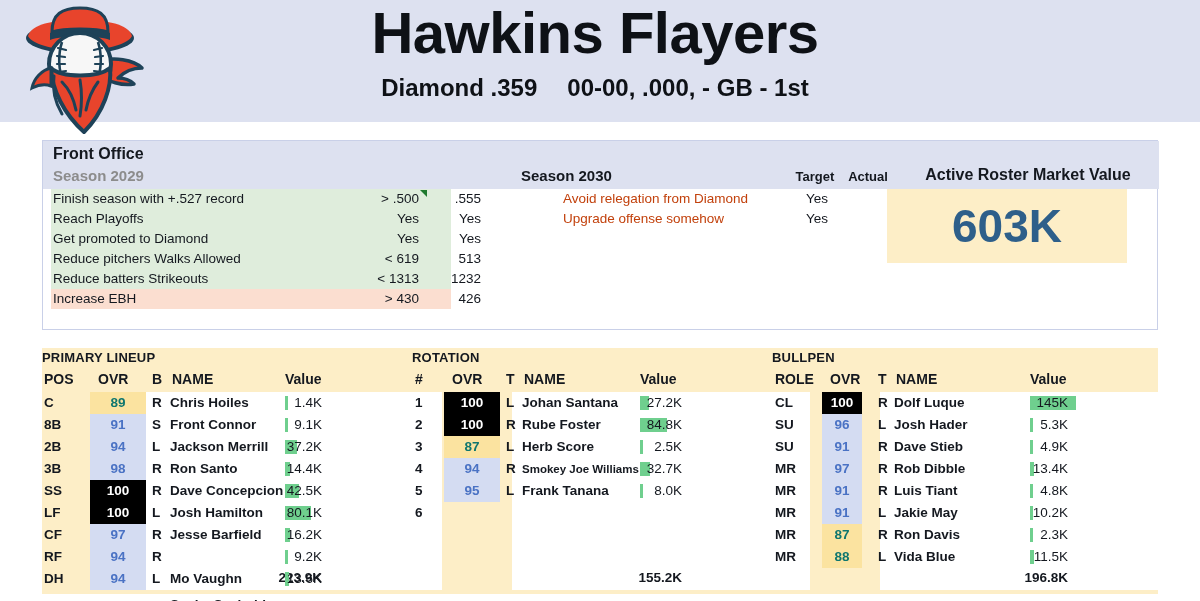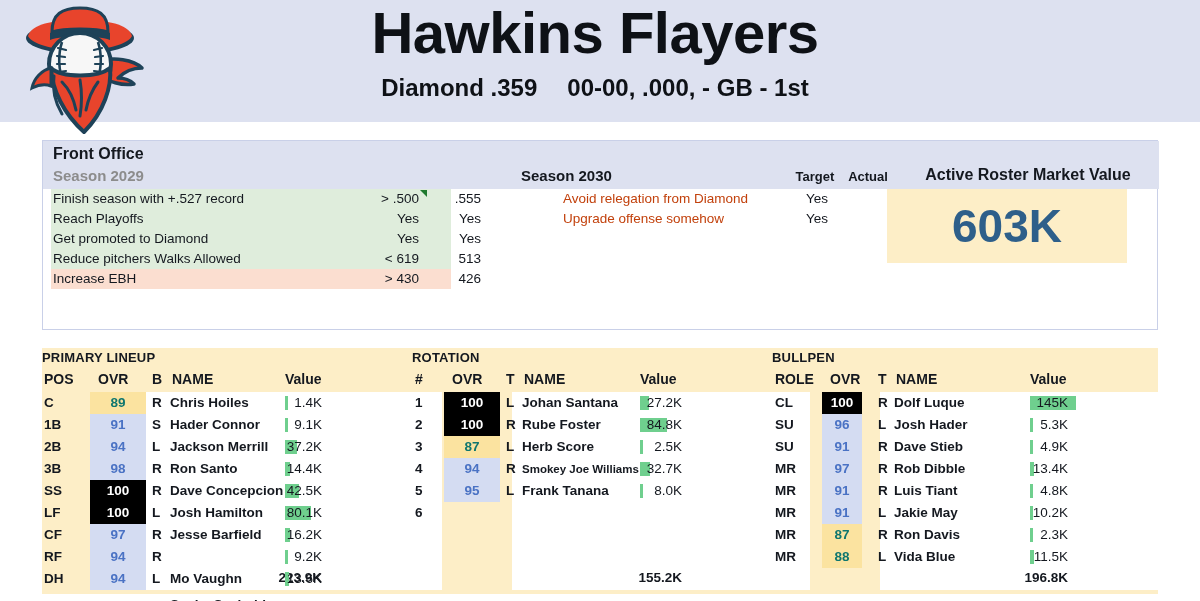"Reduce batters Strikeouts" div.goal-row { html: none -> <div> <div>Reduce batters Strikeouts</div> <div>&lt; 1313</div> <div>1232</div> </div> }
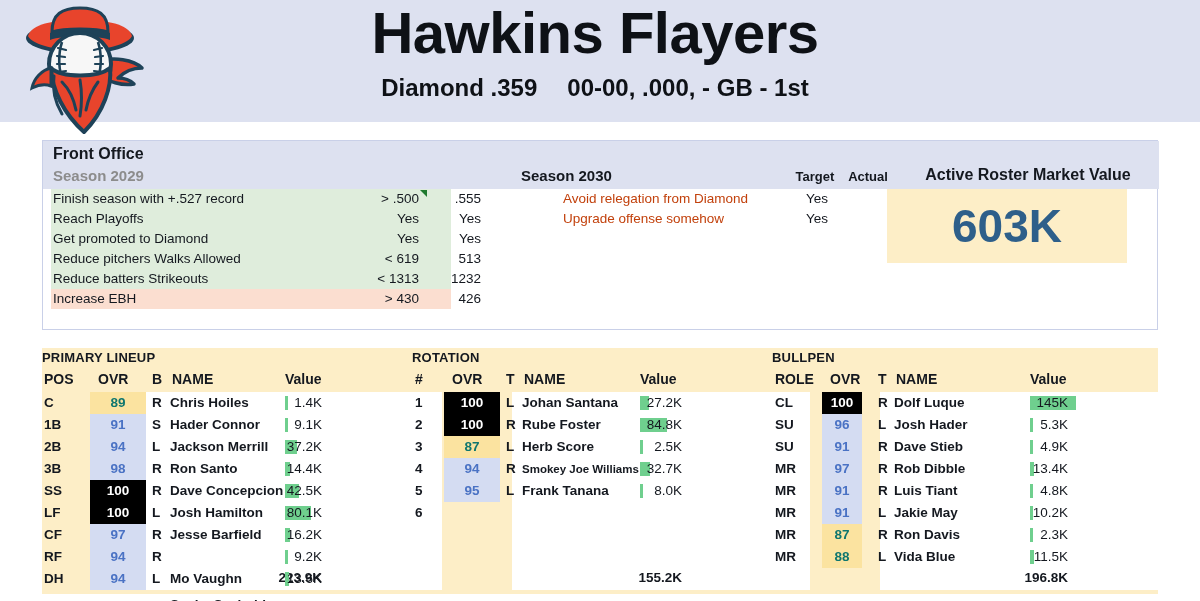"1B" div.cell { text: 1B -> 8B }
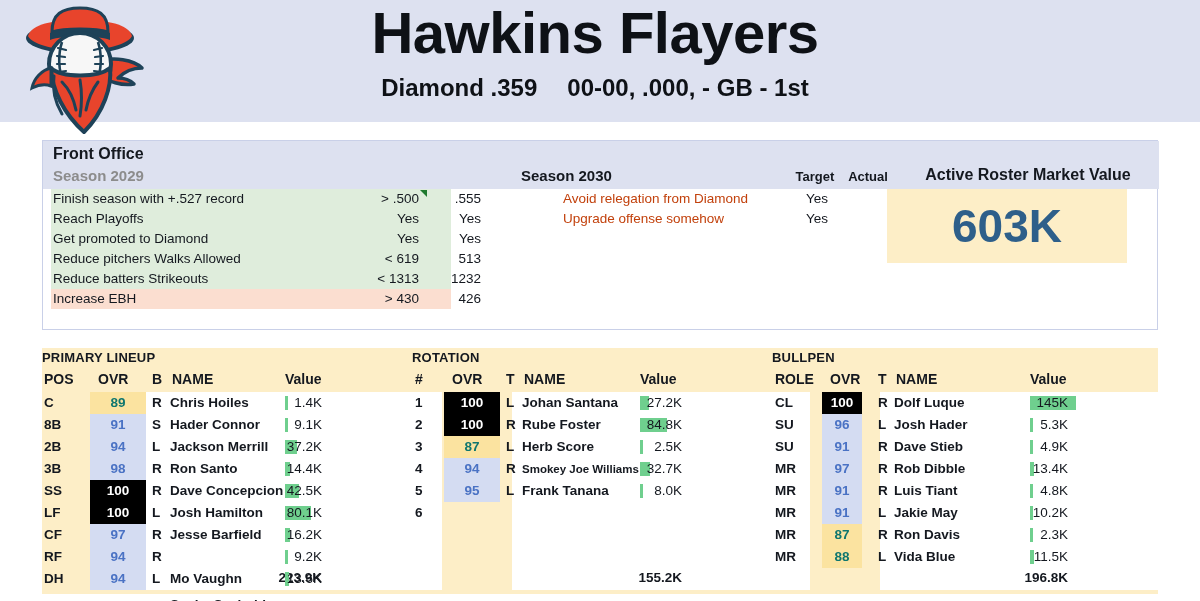"Hader Connor" div.cell { text: Hader -> Front }
